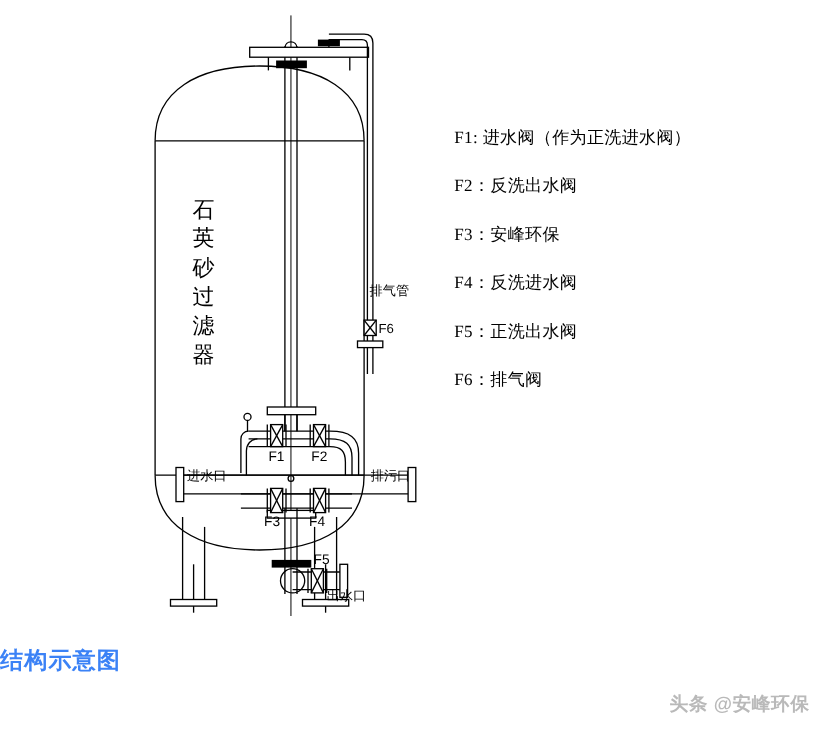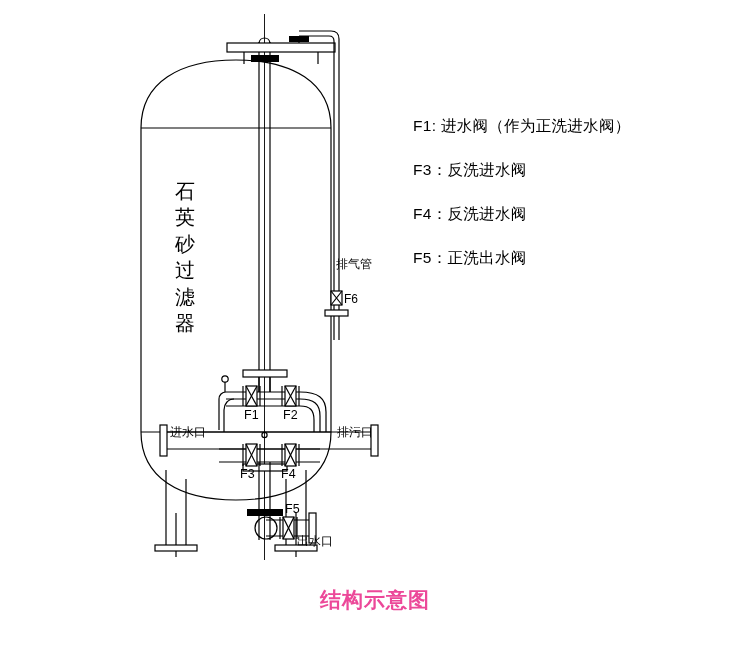"F1: 进水阀（作为正洗进水阀）" .legend-row { font-family: none -> Liberation Serif, serif }
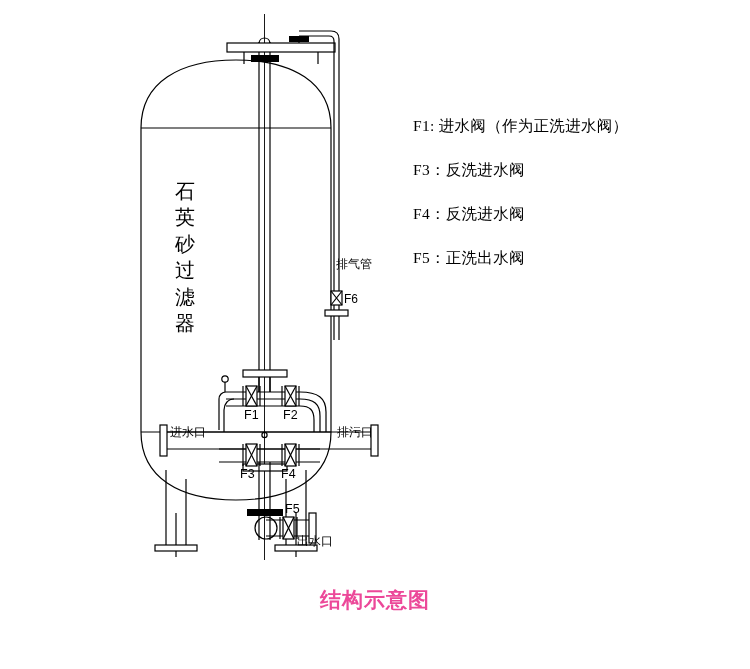"F2：反洗出水阀" div.legend-row { html: none -> <div>F2：反洗出水阀</div> }
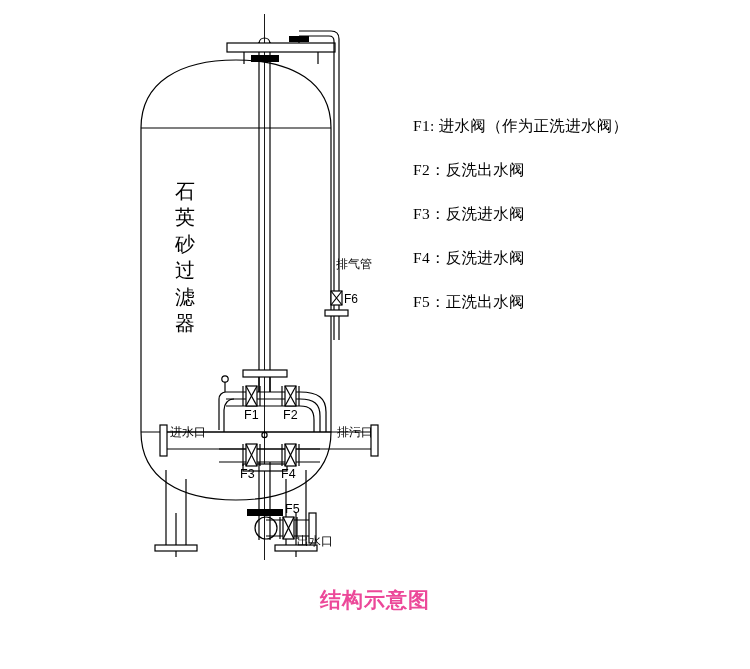"F3：反洗进水阀" div.legend-row { text: 反洗进水阀 -> 安峰环保 }
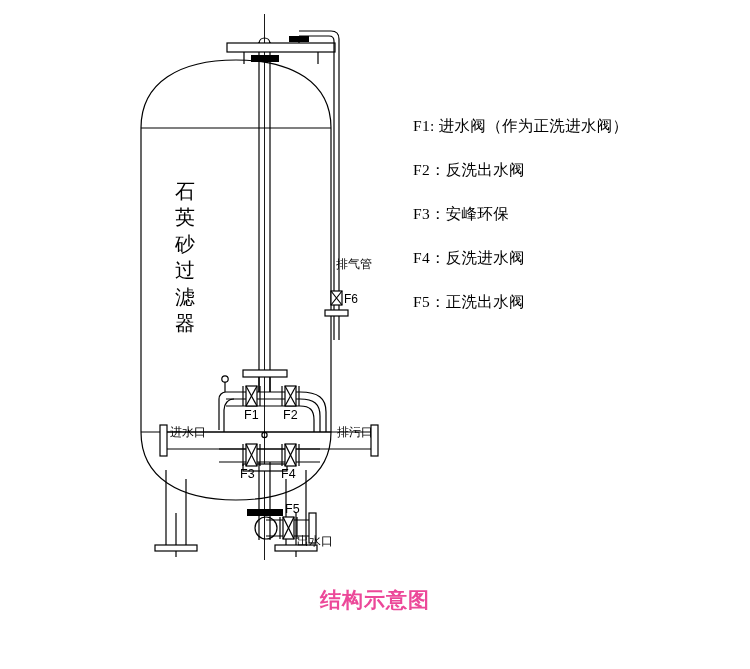"F6：排气阀" div.legend-row { html: none -> <div>F6：排气阀</div> }
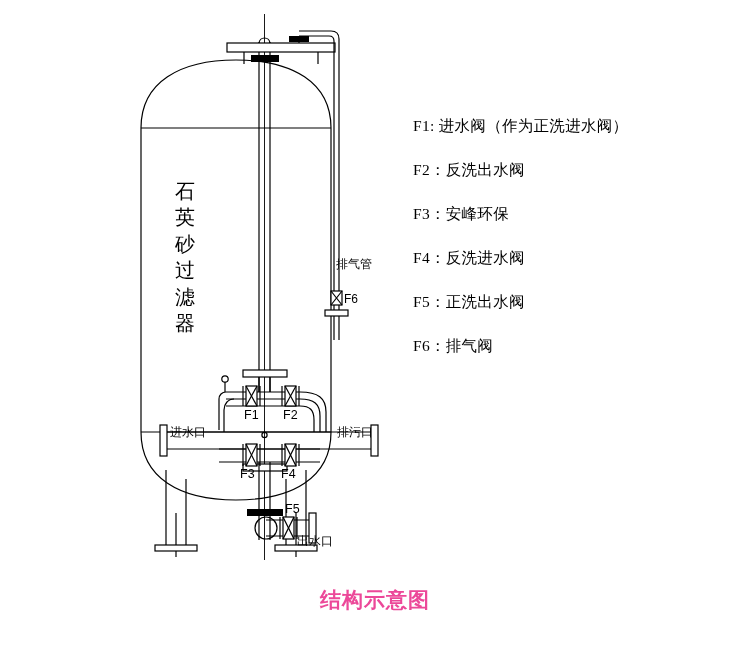"结构示意图" .diagram-title { color: #ec4899 -> #3b82f6; text-align: center -> left }
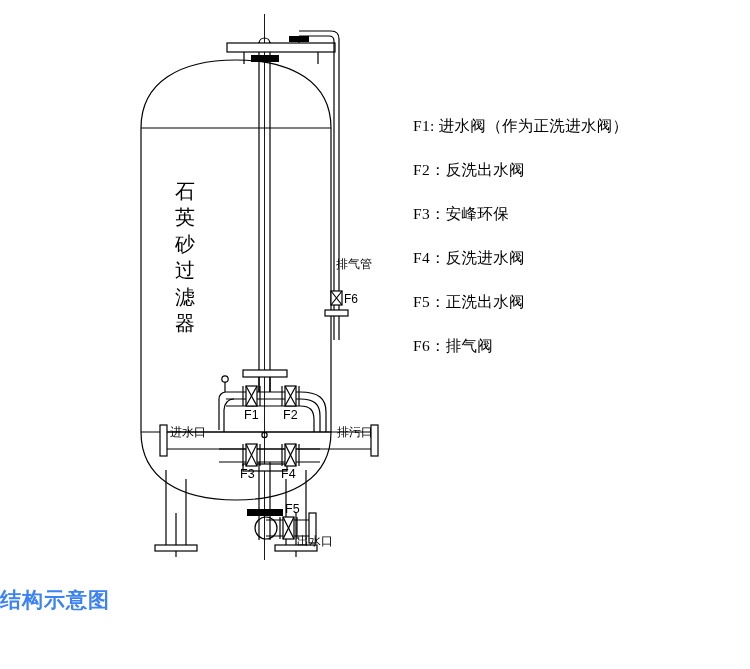"头条 @安峰环保" div.watermark { html: none -> <div>头条 @安峰环保</div> }
